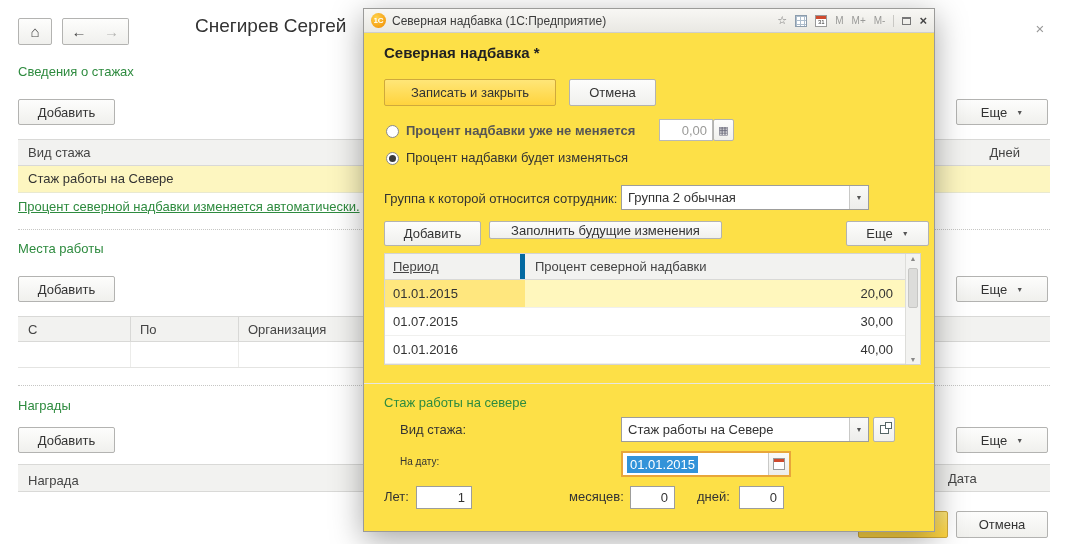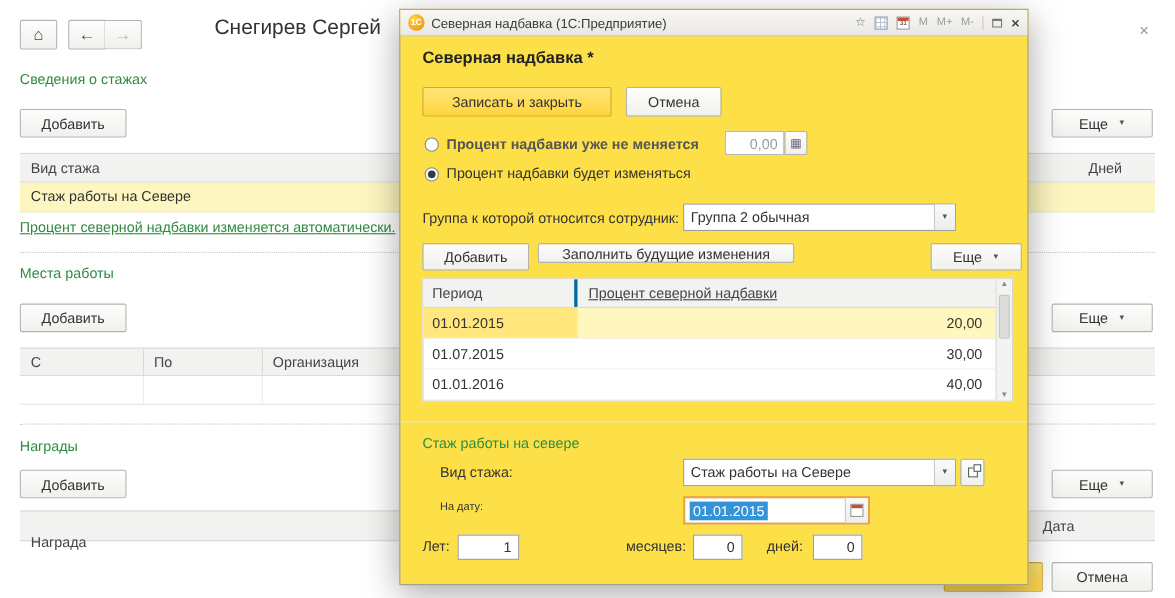"Период" .dt-head .c1 { border-right: 3px solid #0369a1 -> 5px solid #0369a1; text-decoration: none -> underline }
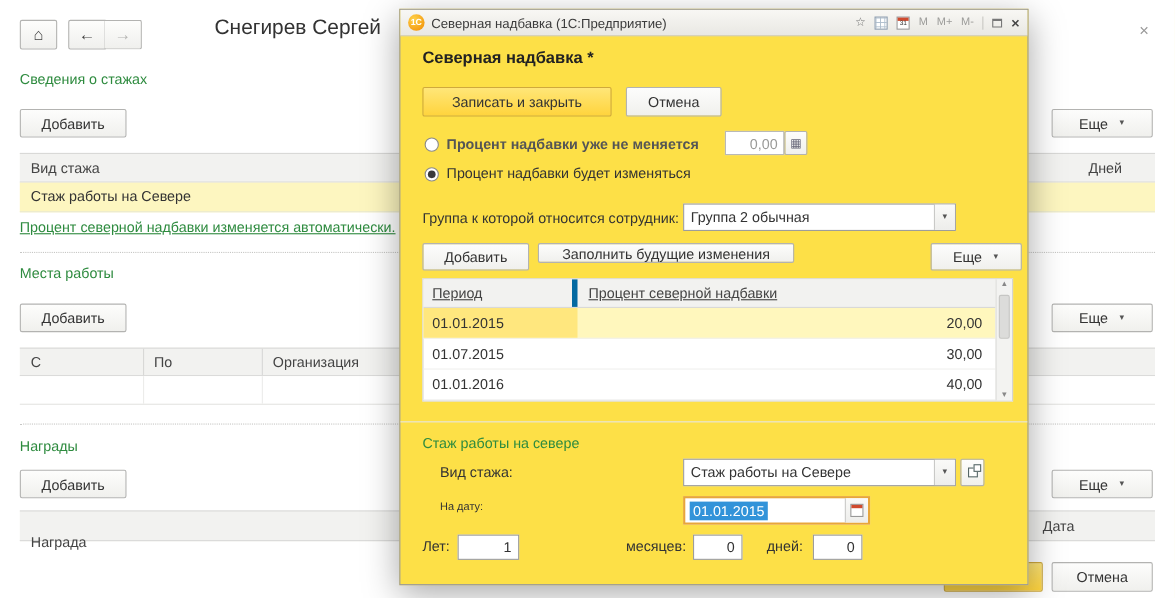"Процент северной надбавки" .dt-head .c2 { text-decoration: underline -> none }
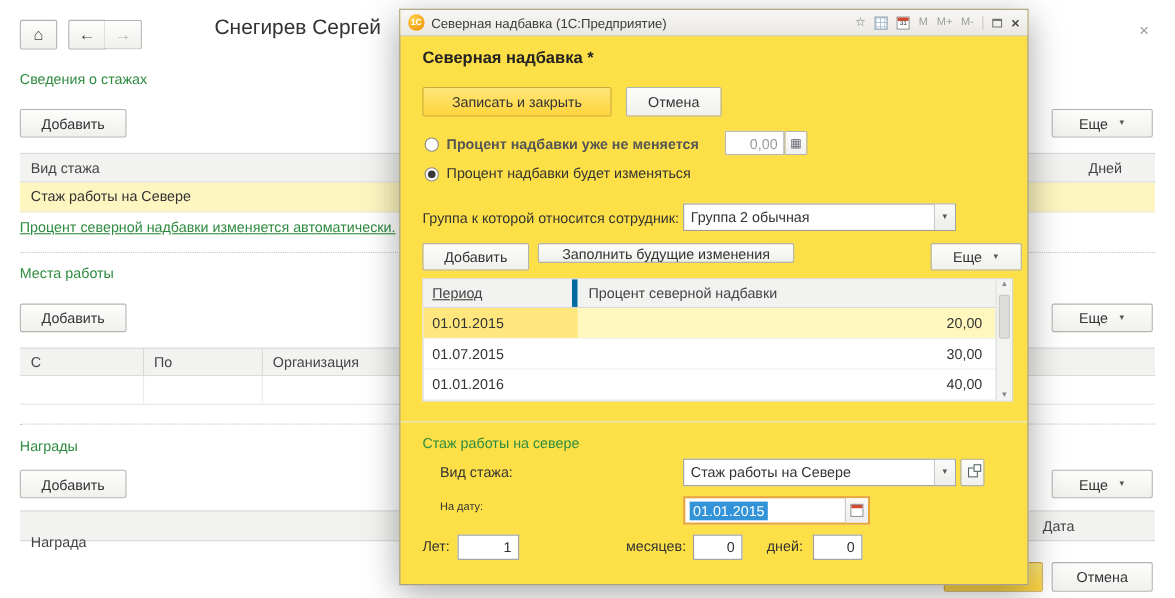"Награда" #t3-col-award { top: 20px -> 8px }
